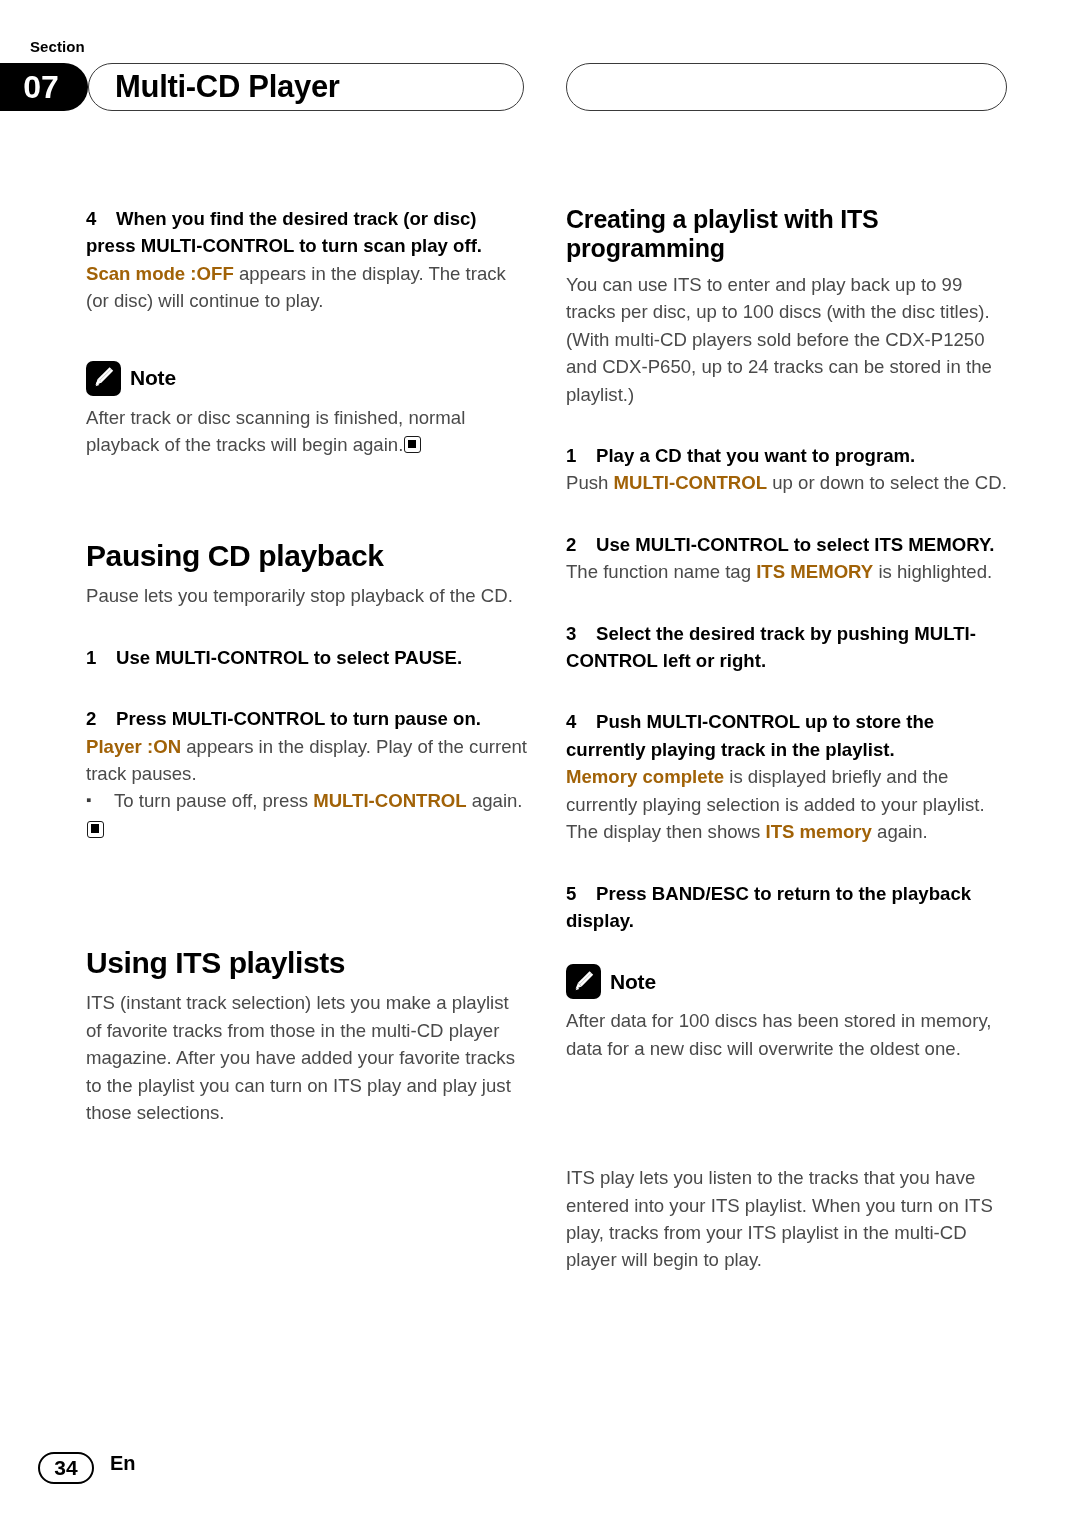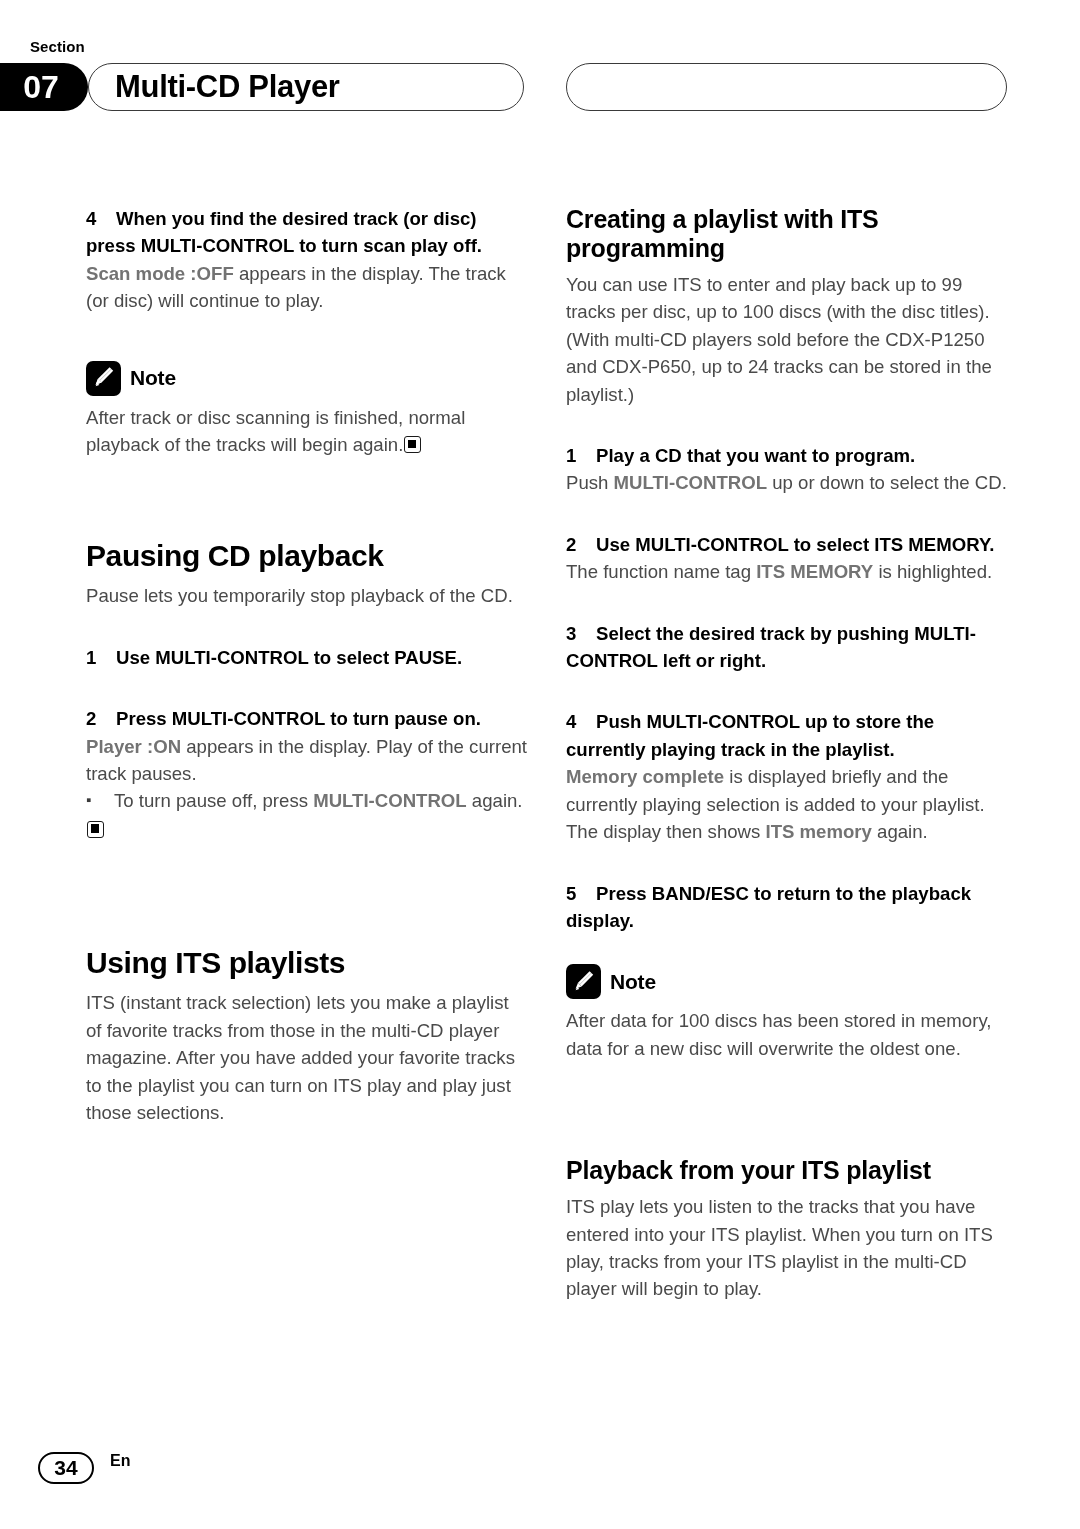"Scan mode :OFF" b, .b { color: #737373 -> #a16207 }
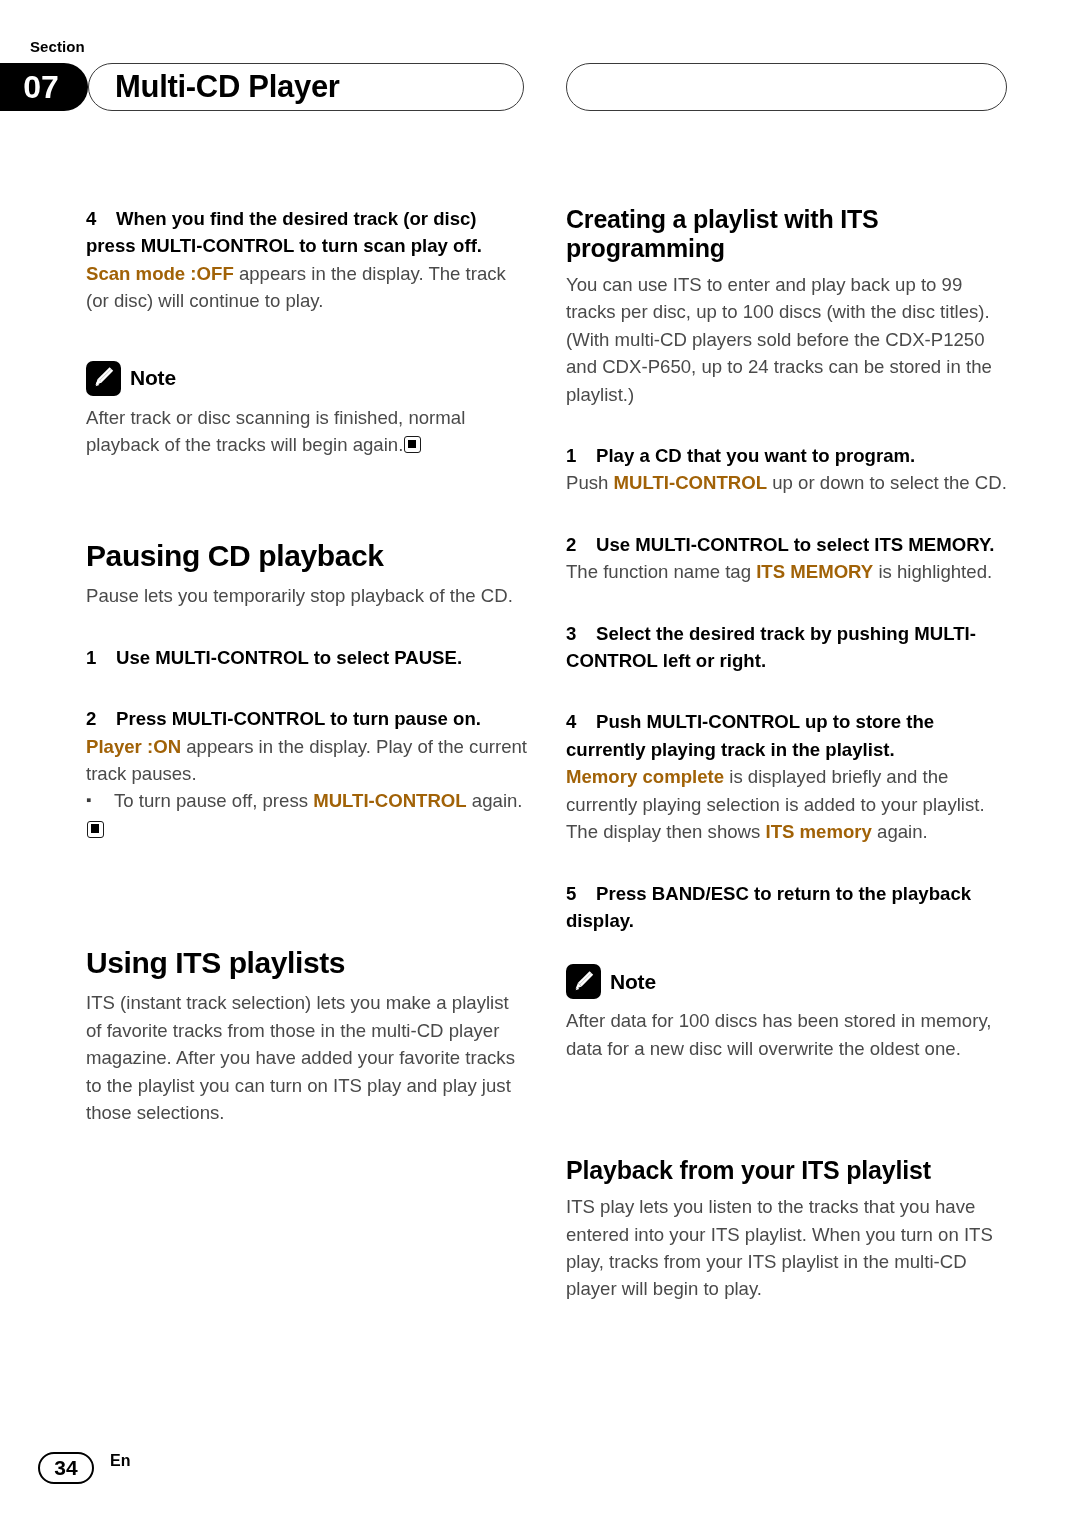"Playback from your ITS playlist" p.sub-head { html: <p>Playback from your ITS playlist</p> -> none }
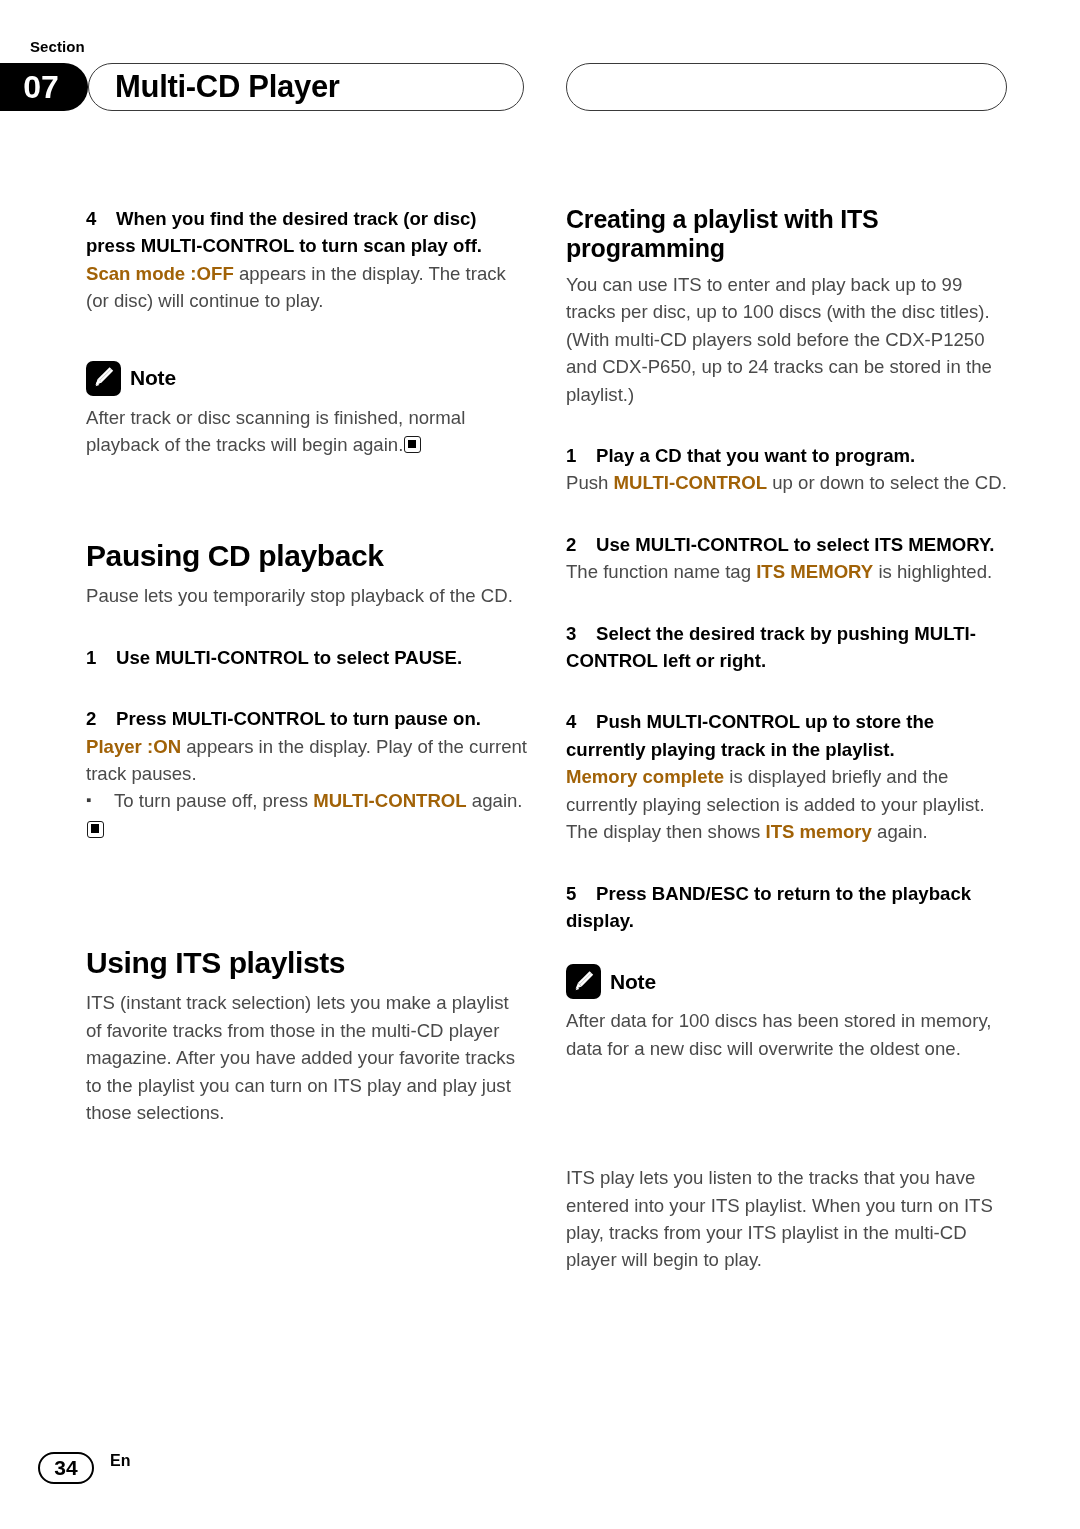"En" .lang { font-size: 16px -> 20px }
